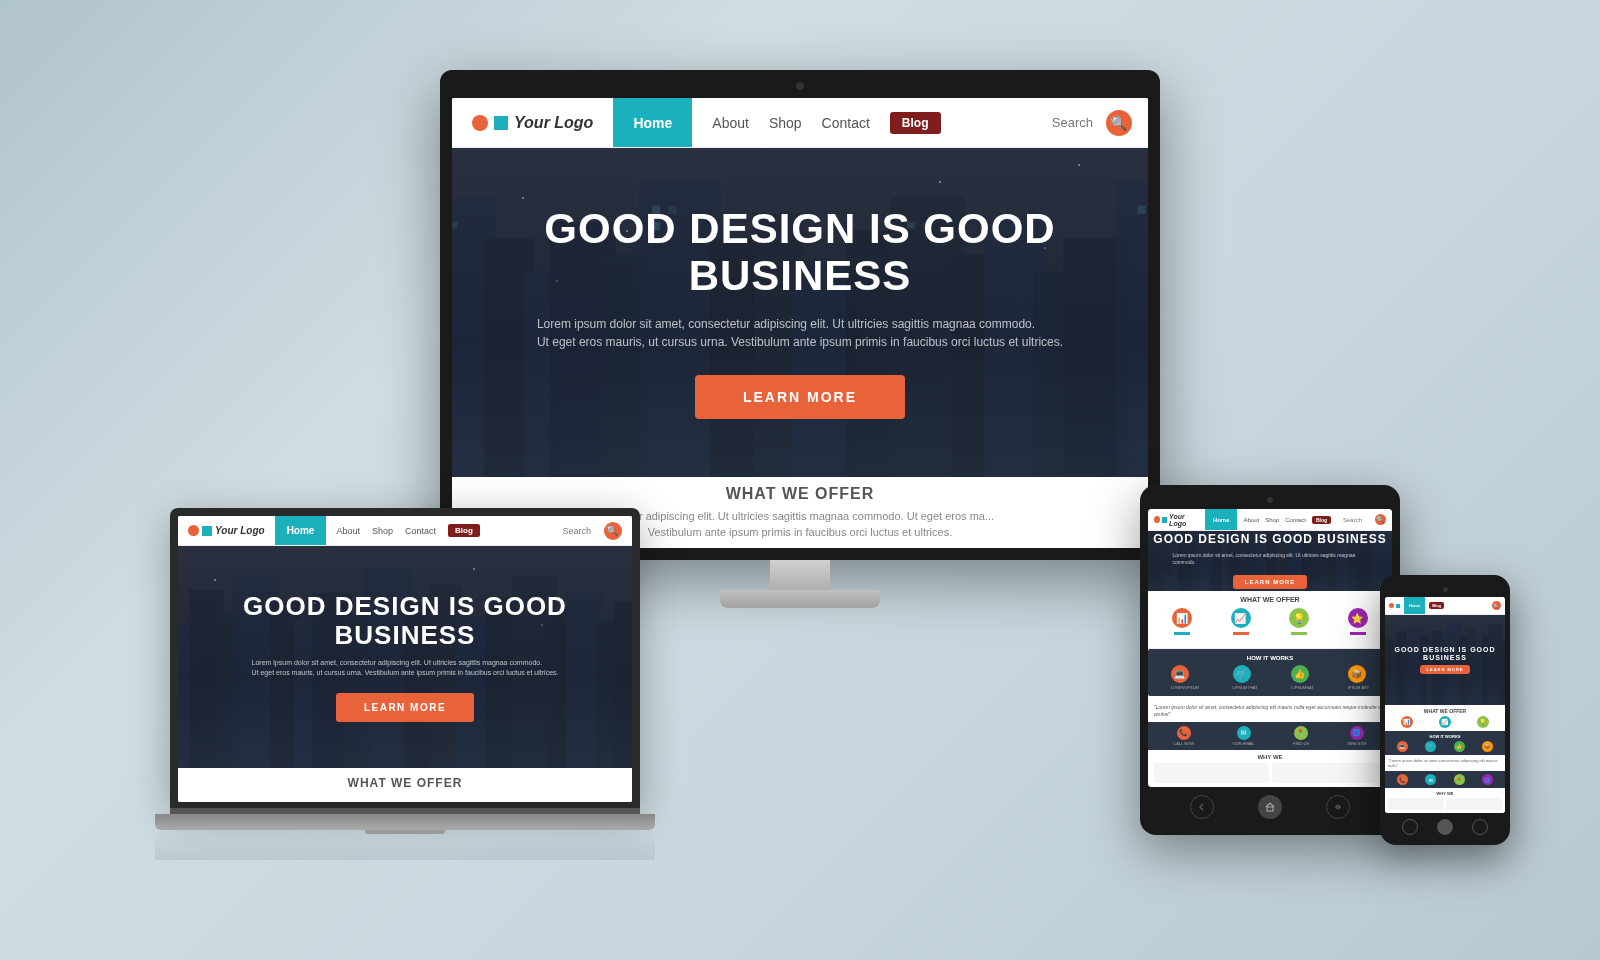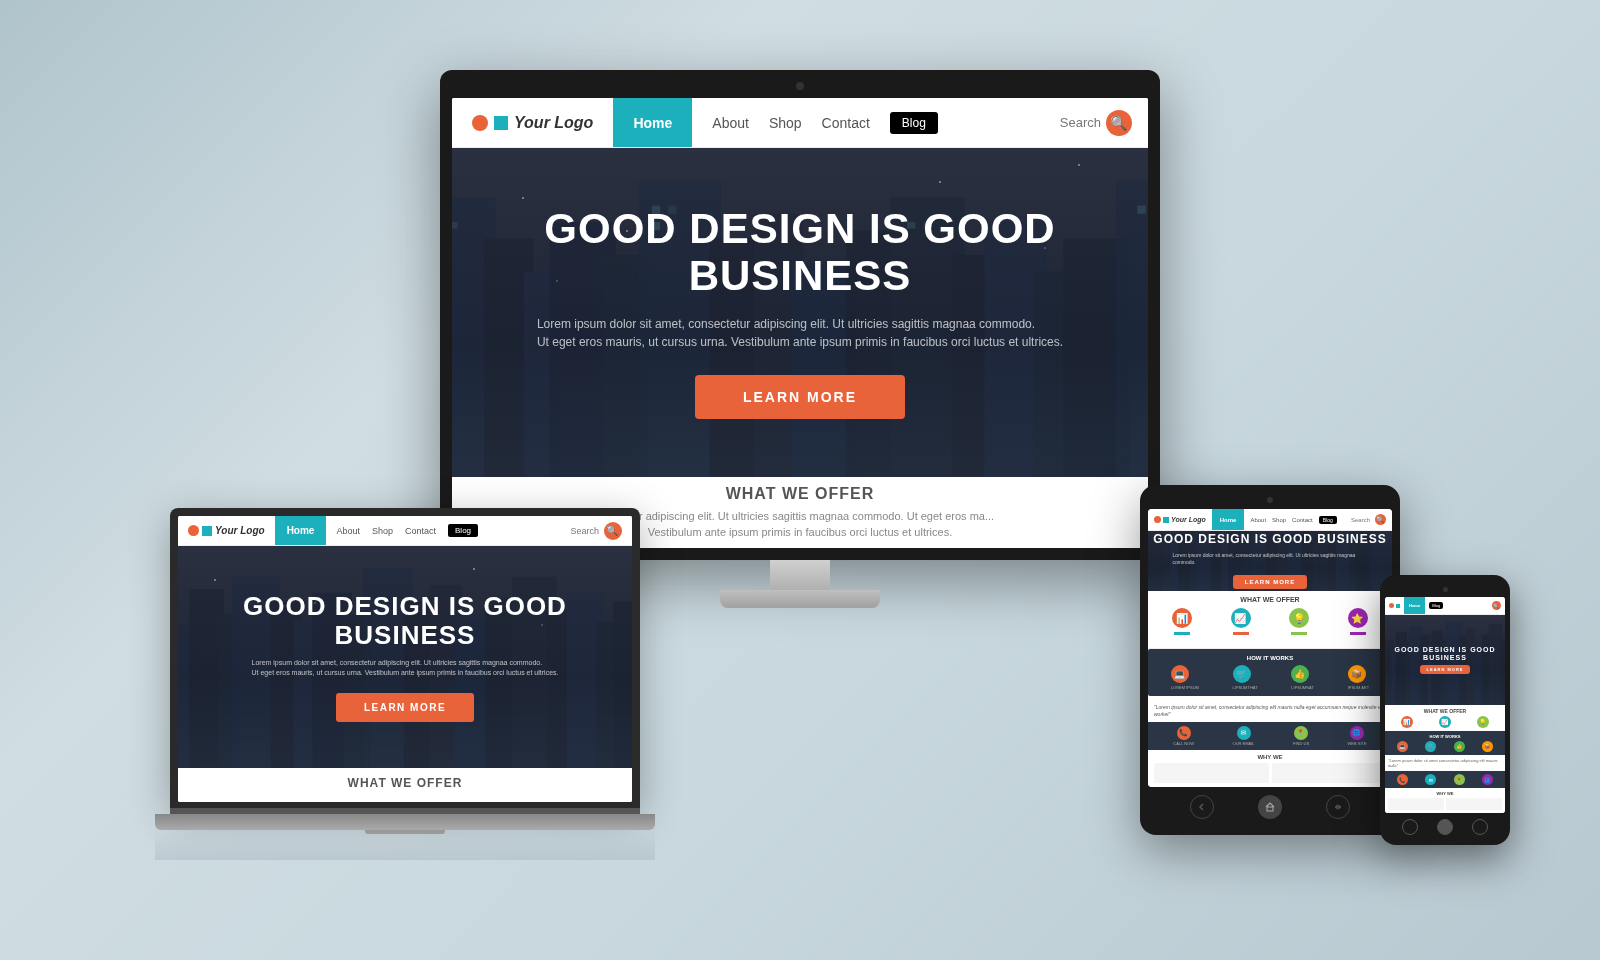"Blog" .nav-blog-btn { background: #000000 -> #7f1d1d; font-weight: normal -> bold }
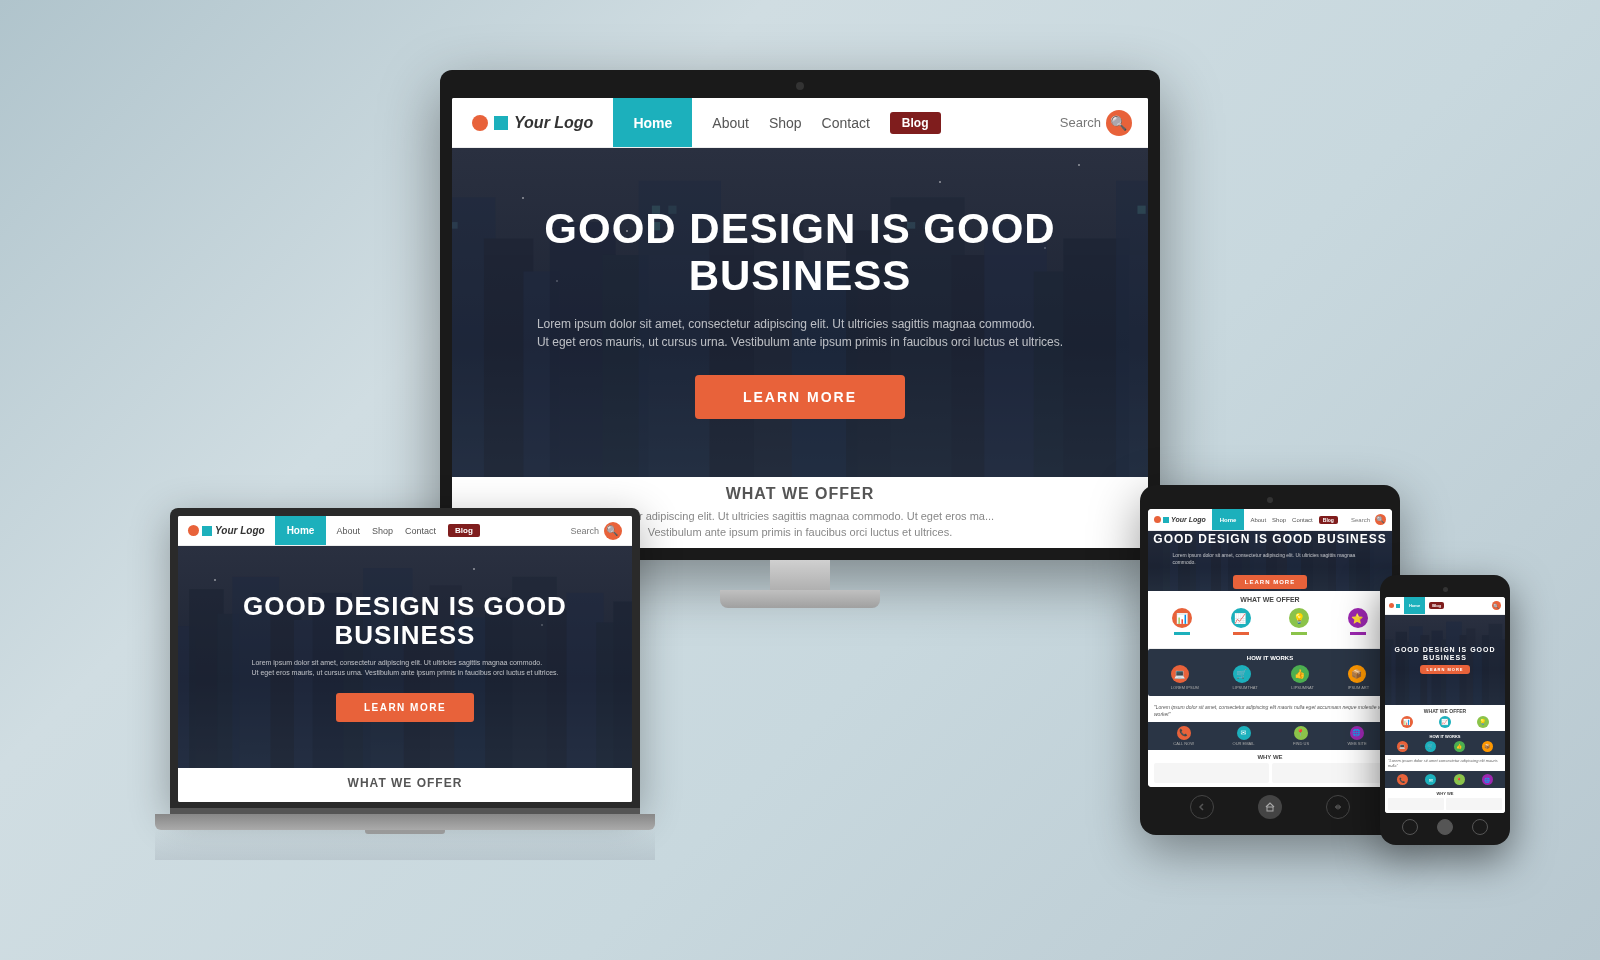"Search" .nav-search { gap: 5px -> 13px }
